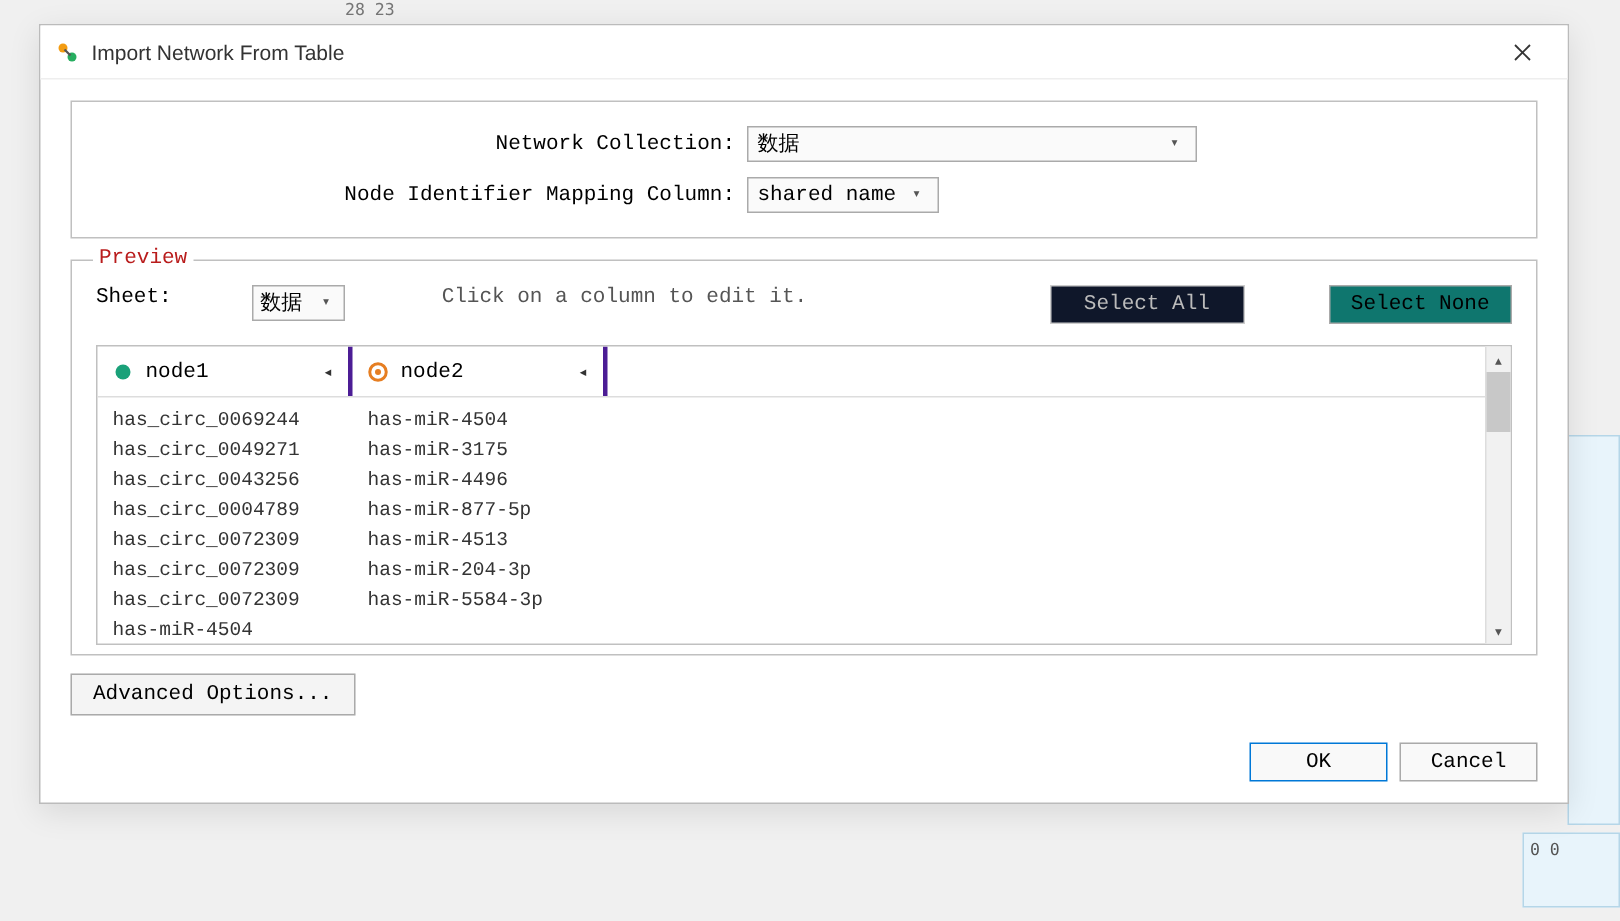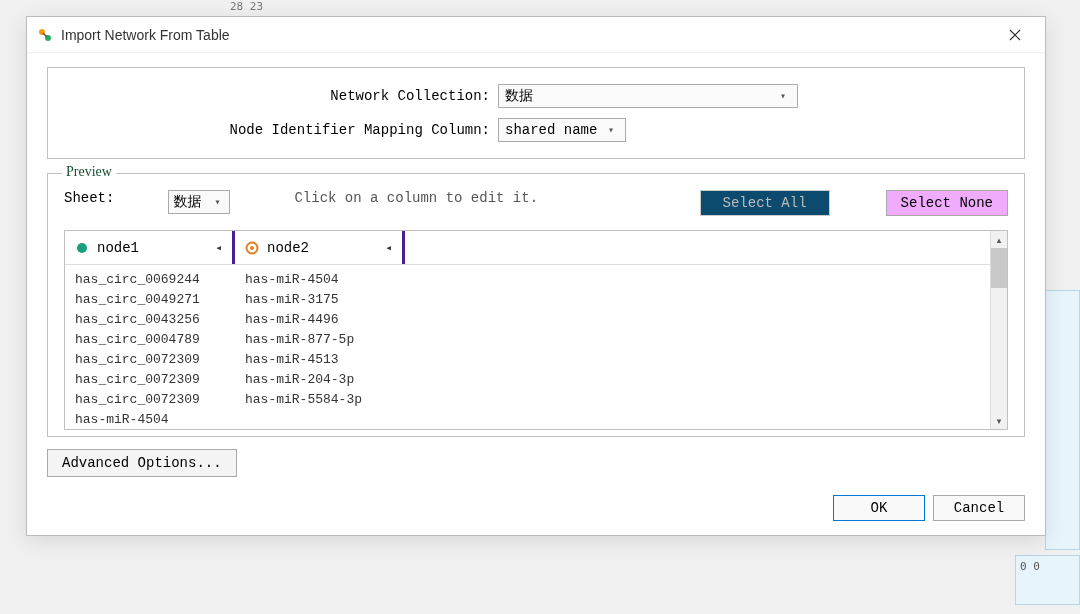"Preview" .legend { color: #14532d -> #b91c1c; font-family: Liberation Serif, serif -> Liberation Mono, monospace }
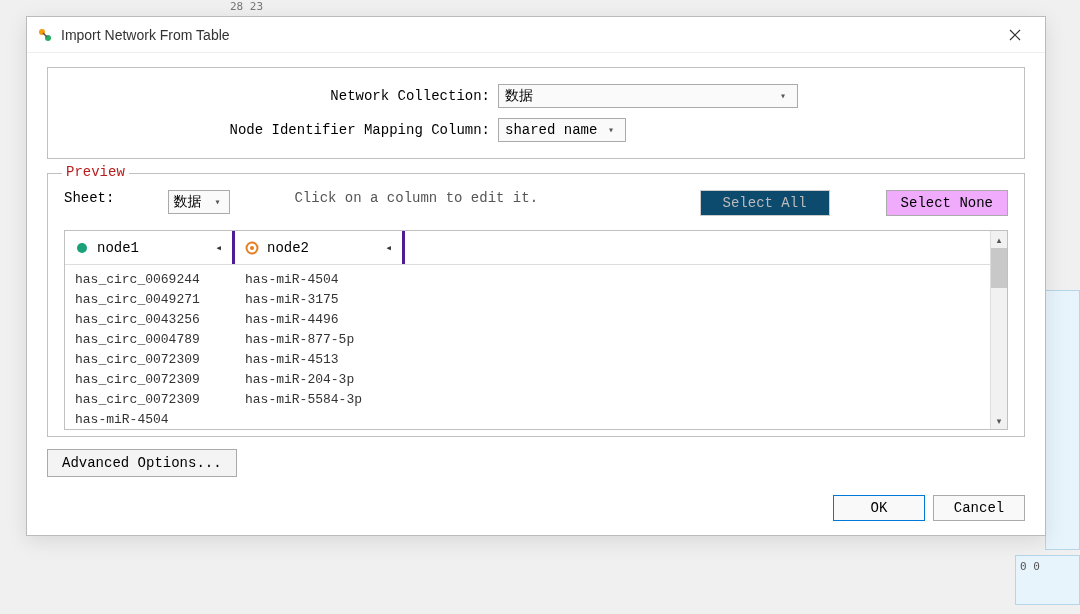"Select All" .btn-disabled { background: #0c4a6e -> #0f172a }
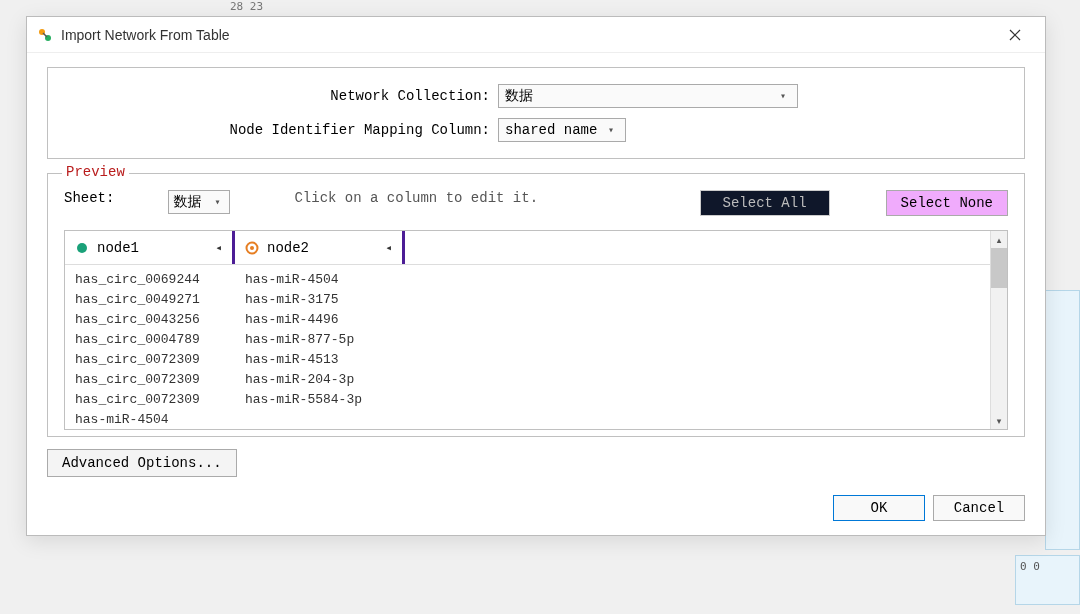"Select None" .btn { background: #f0abfc -> #0f766e }
